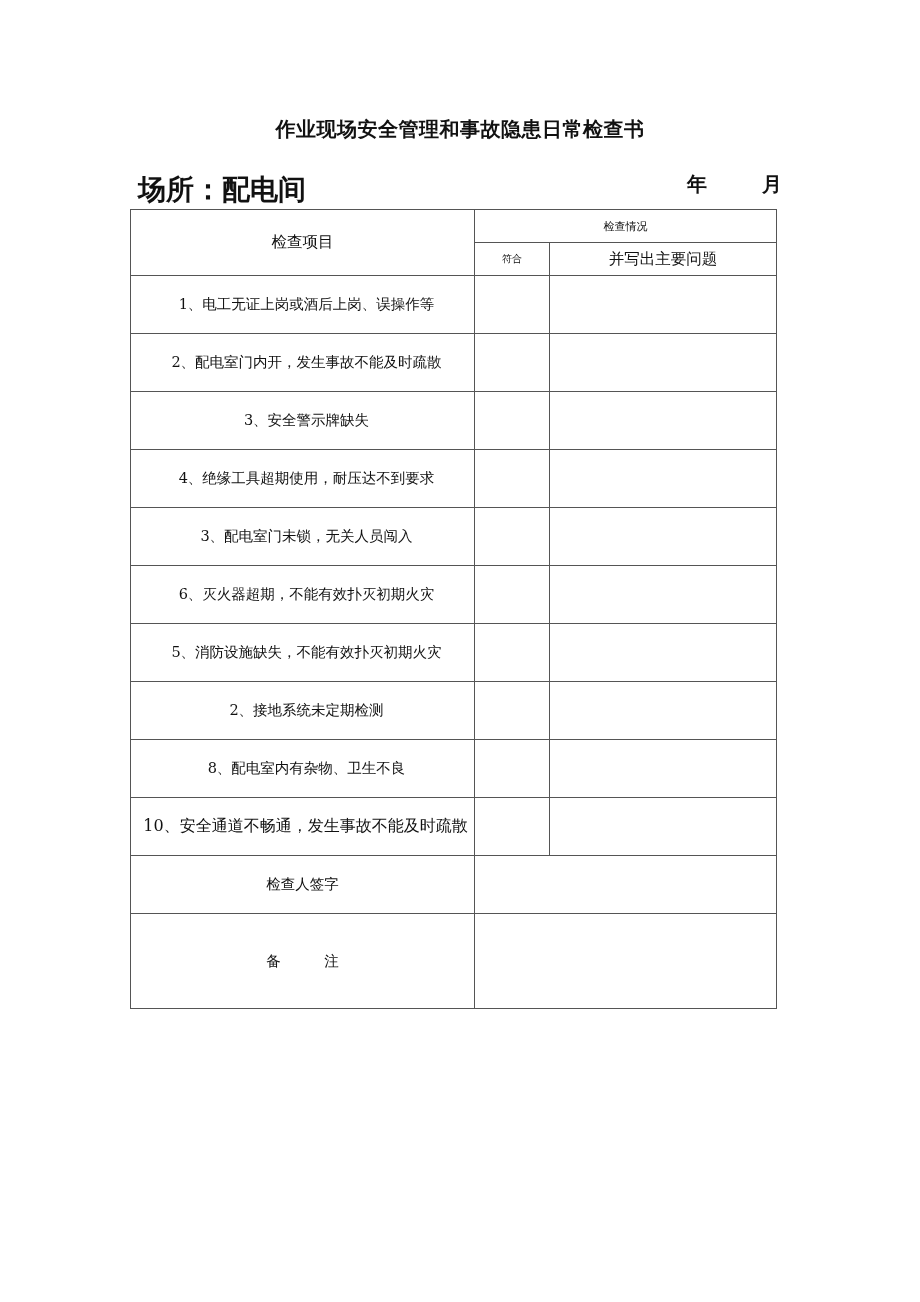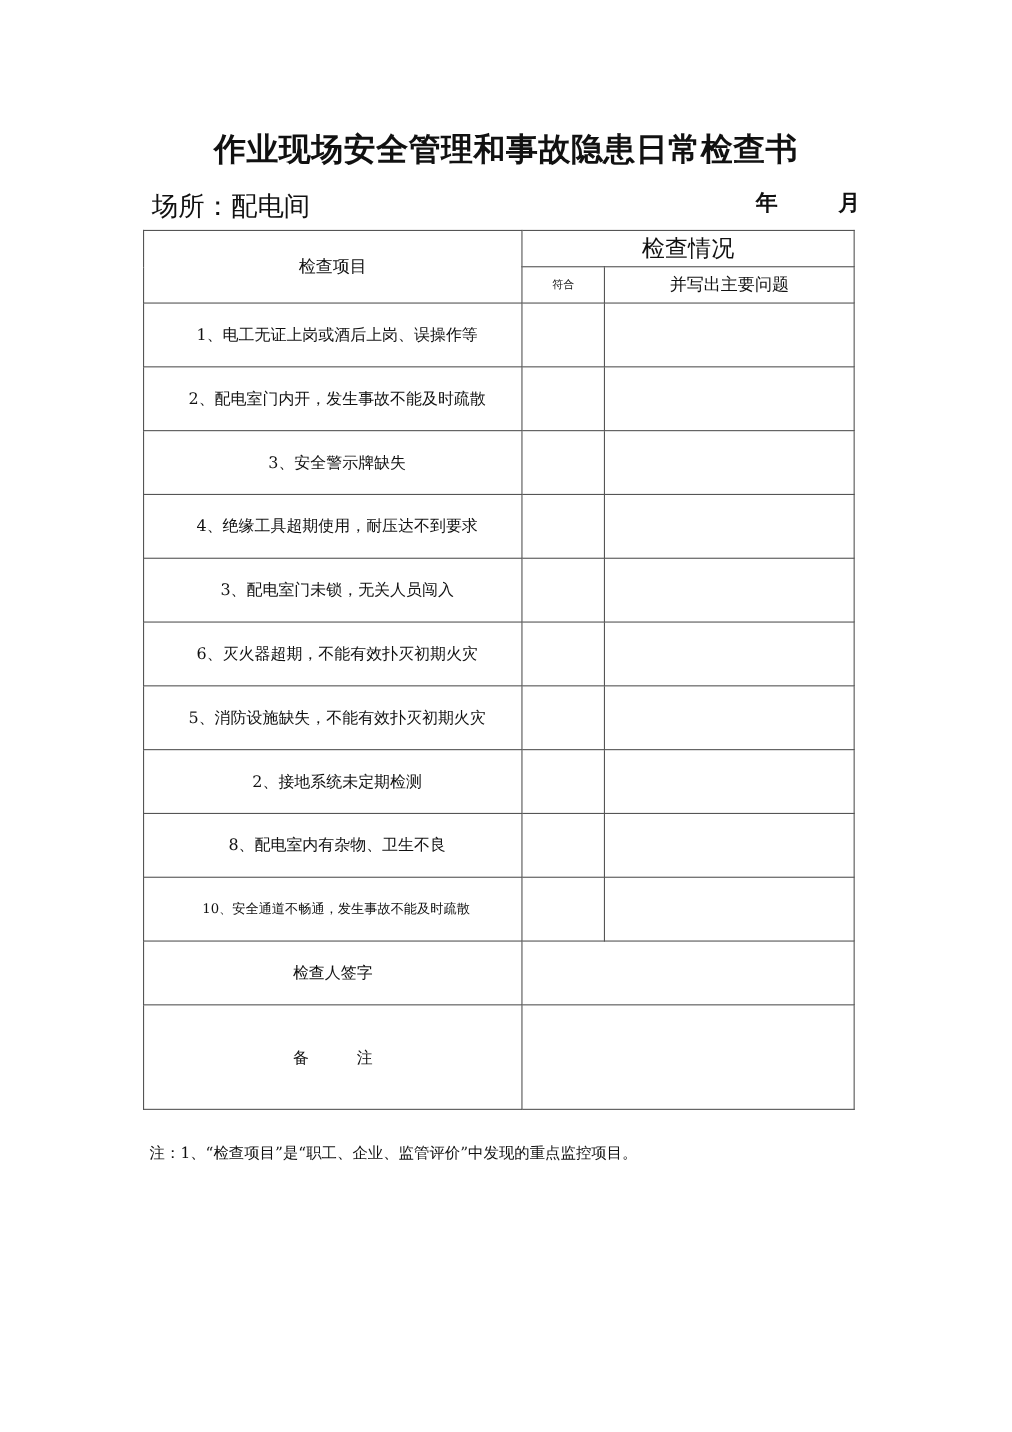"作业现场安全管理和事故隐患日常检查书" .title { font-size: 29px -> 20px }
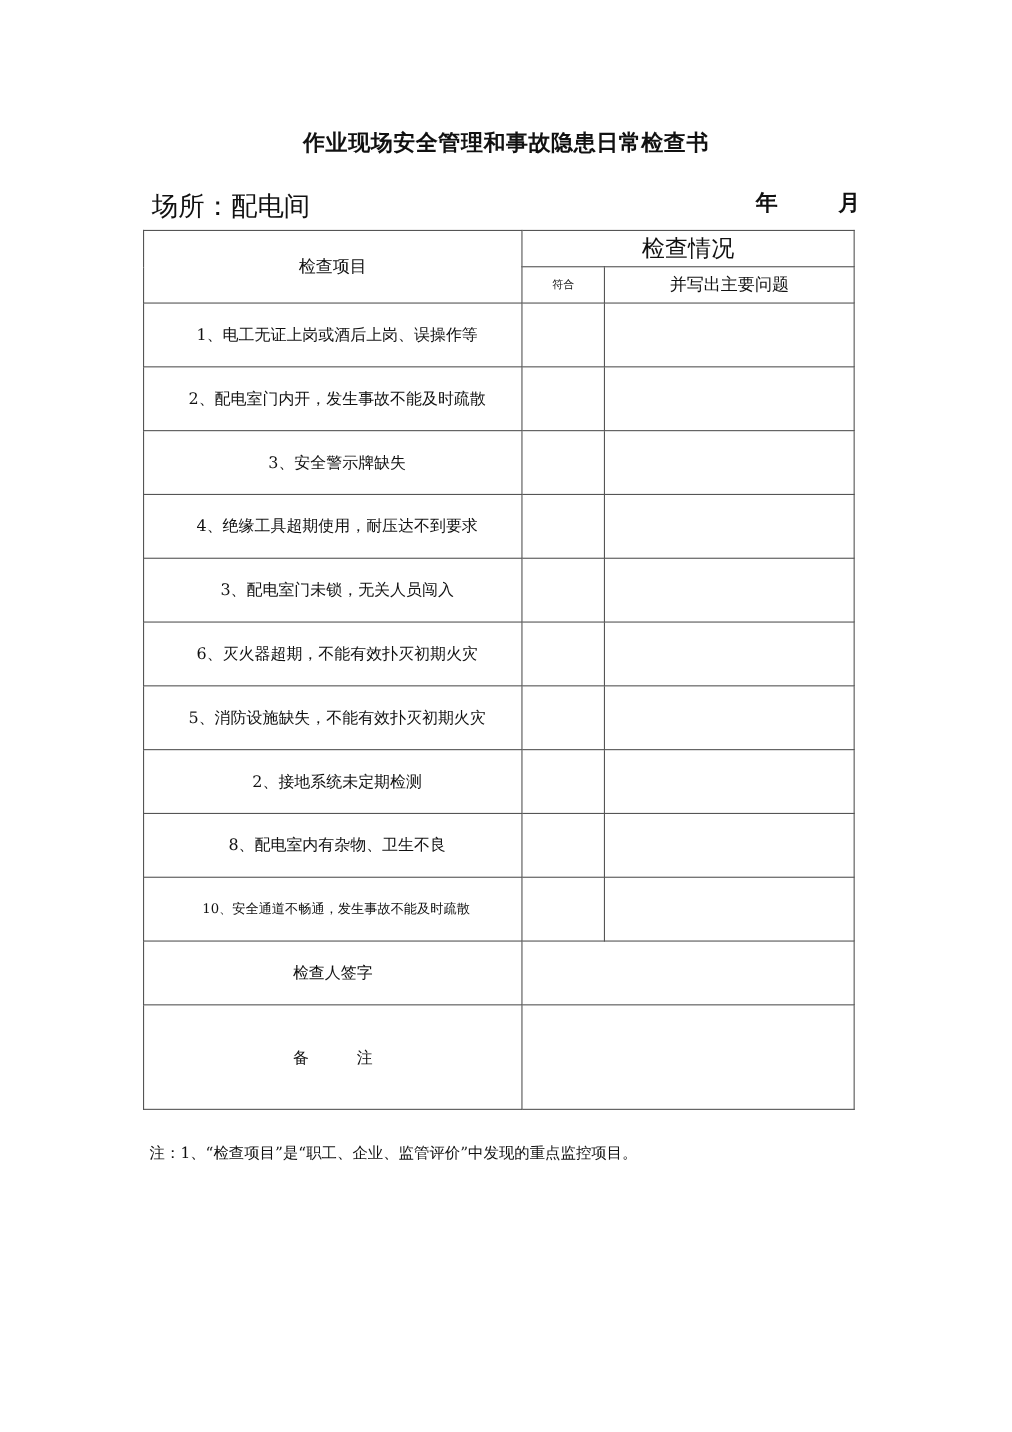"场所：配电间" .place { font-size: 24px -> 28px; font-weight: normal -> bold }
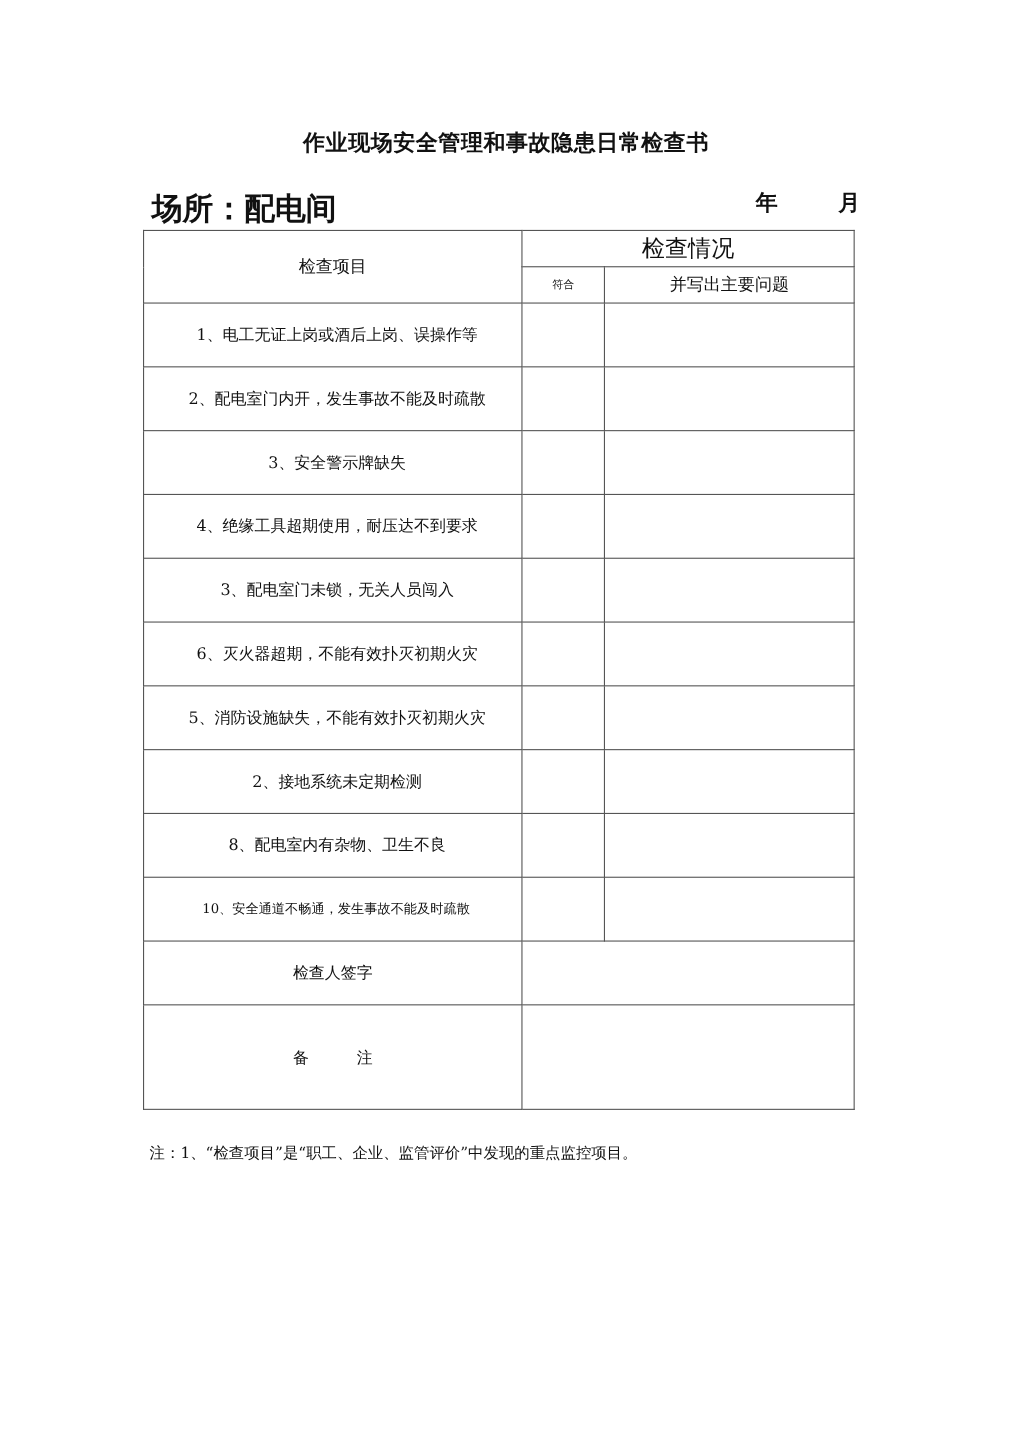"检查情况" td.c { font-size: 21px -> 11px }
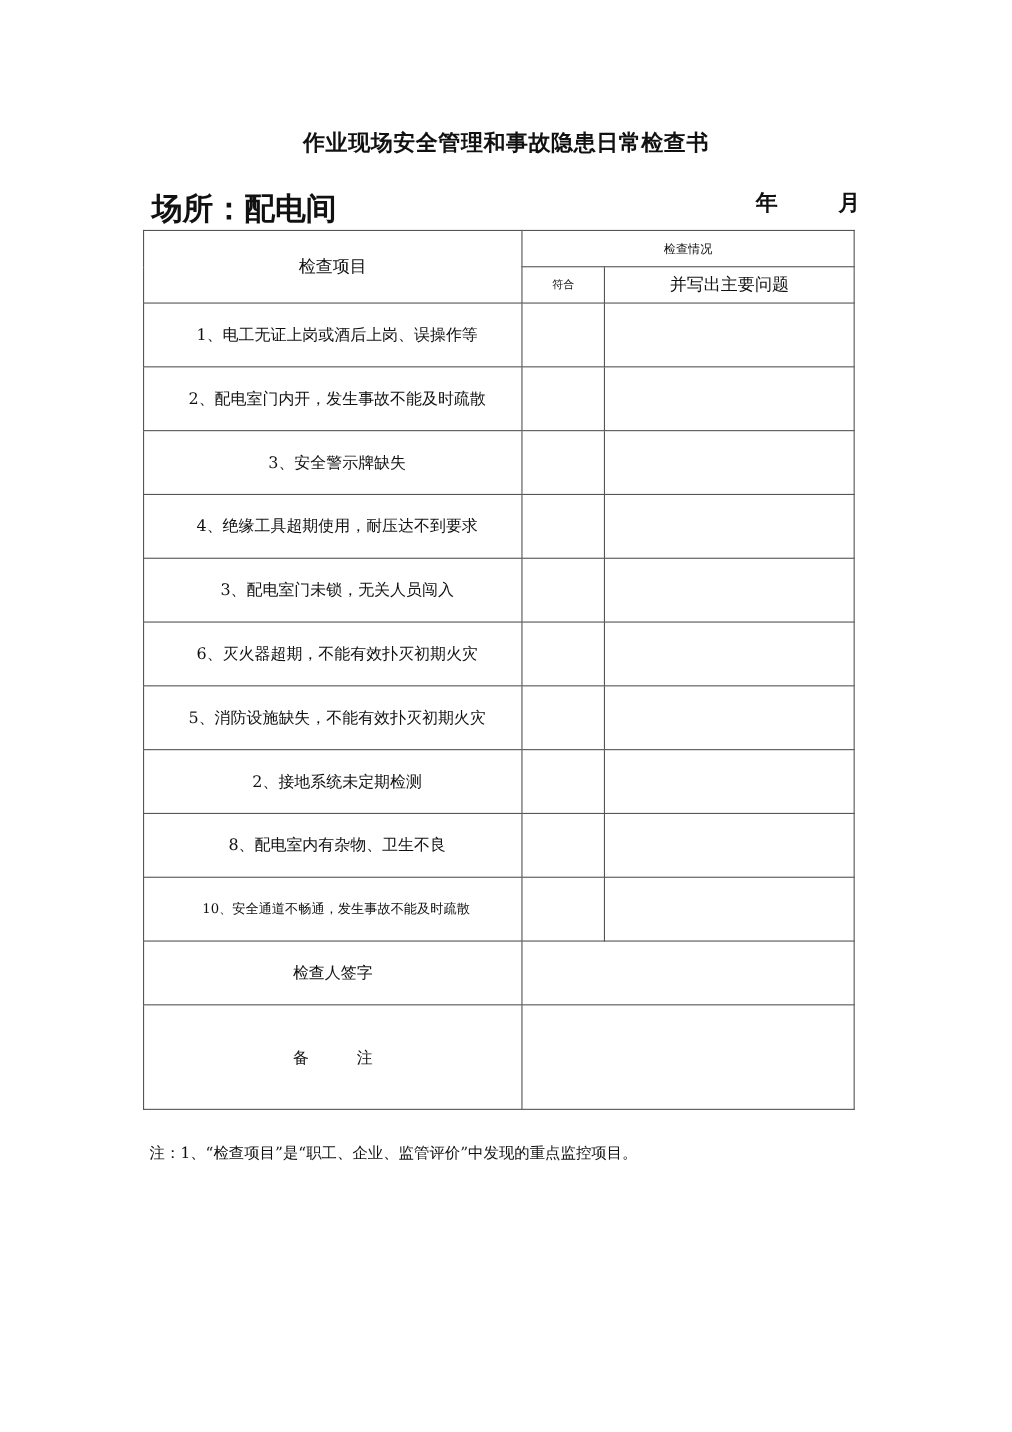"10、安全通道不畅通，发生事故不能及时疏散" td.item { font-size: 12px -> 16px }
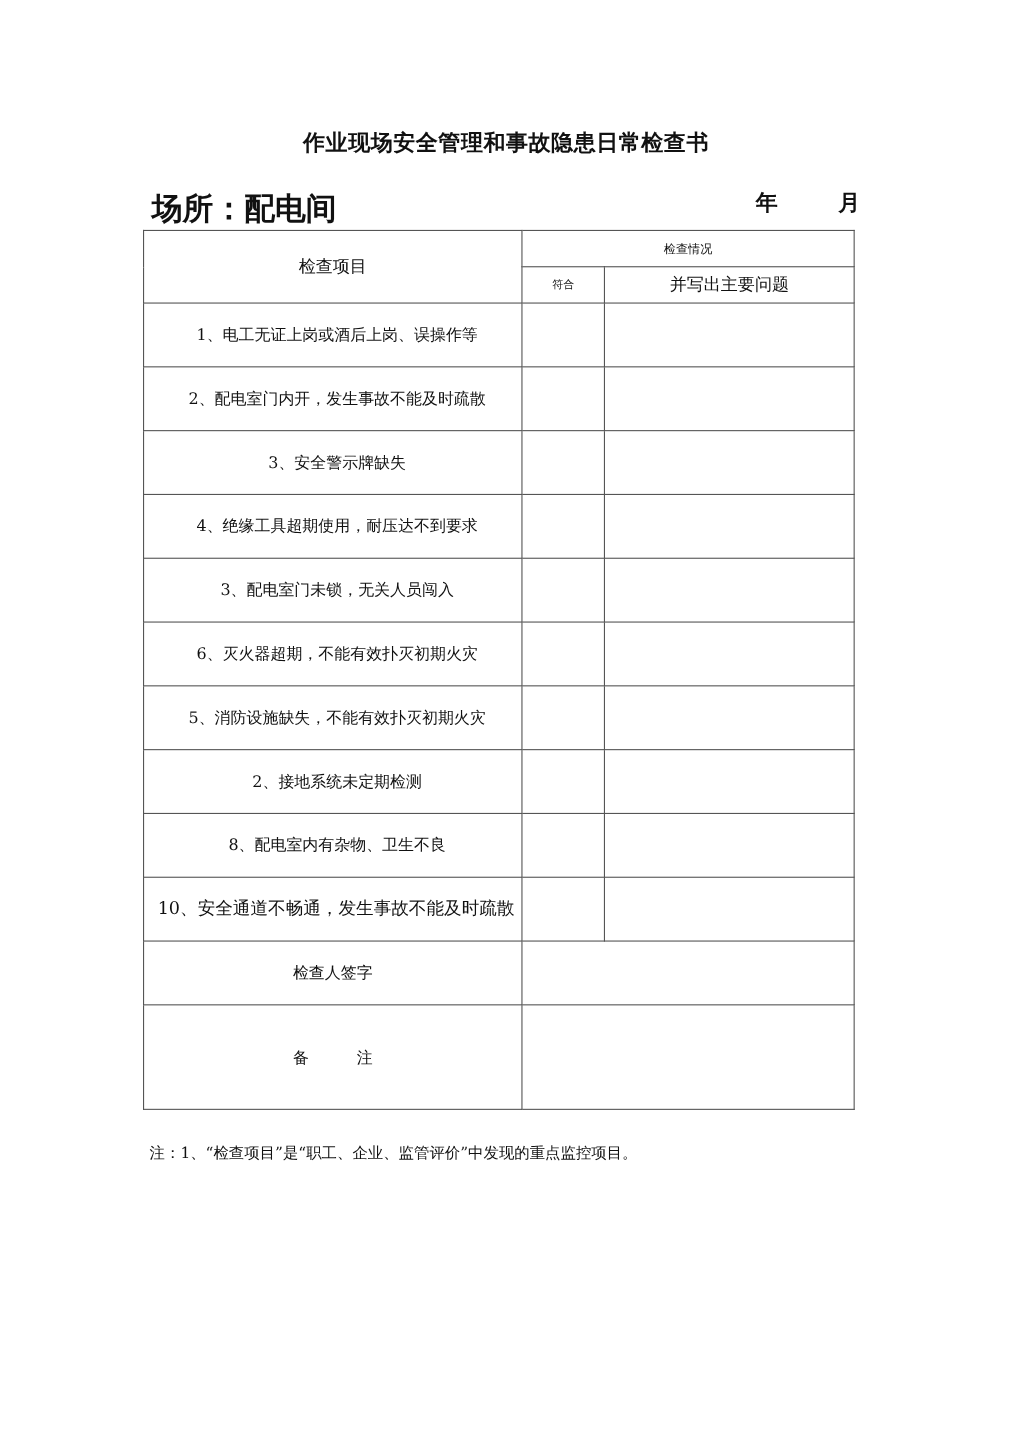"注：1、“检查项目”是“职工、企业、监管评价”中发现的重点监控项目。" div { html: <div>注：1、“检查项目”是“职工、企业、监管评价”中发现的重点监控项目。</div> -> none }
